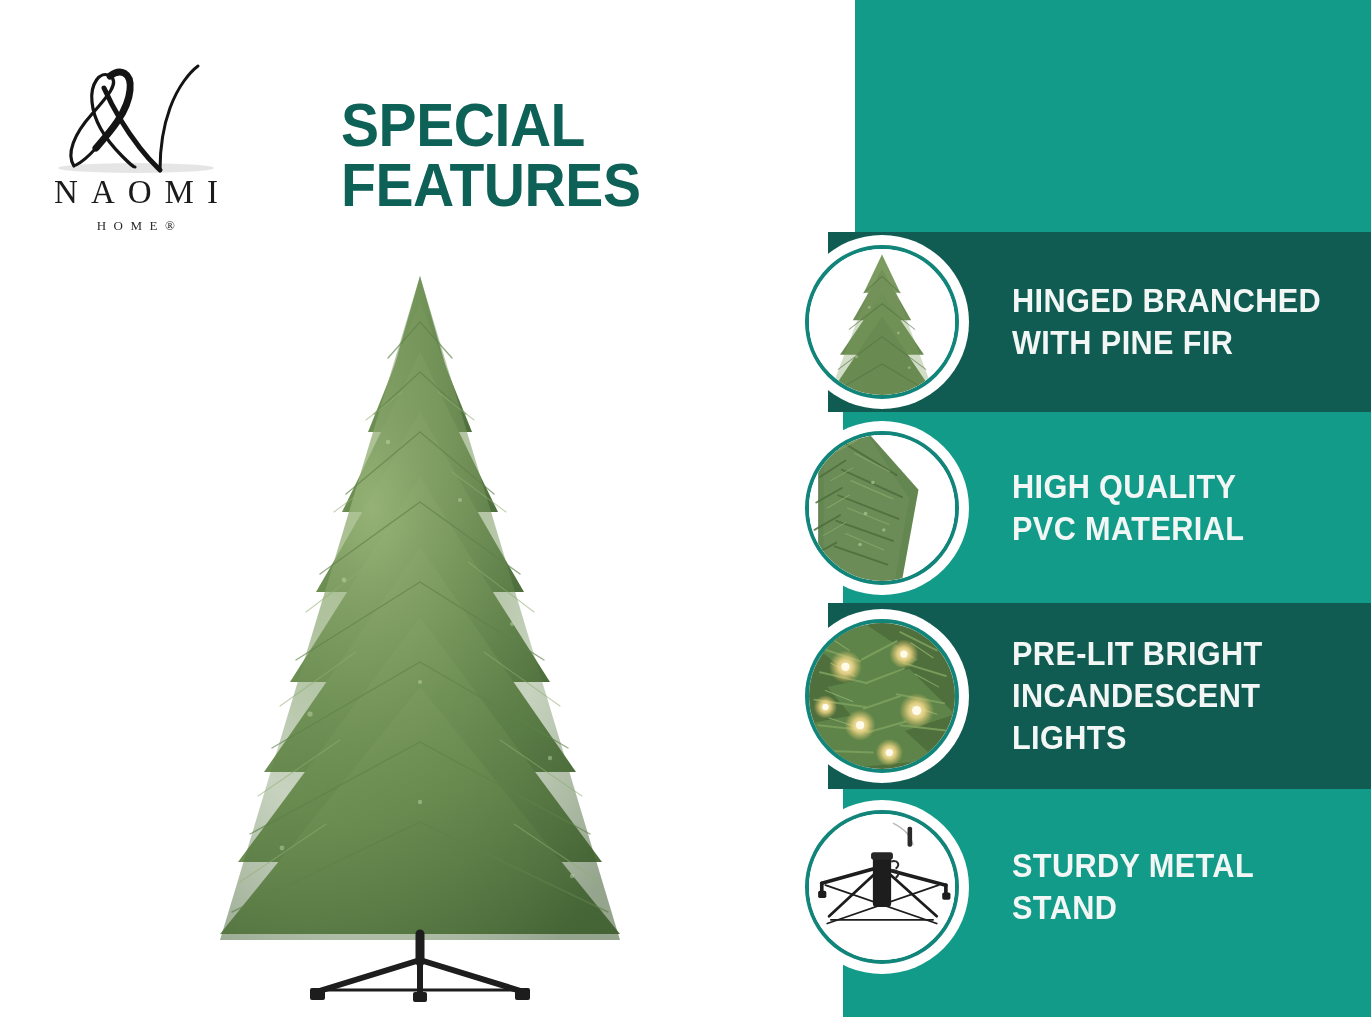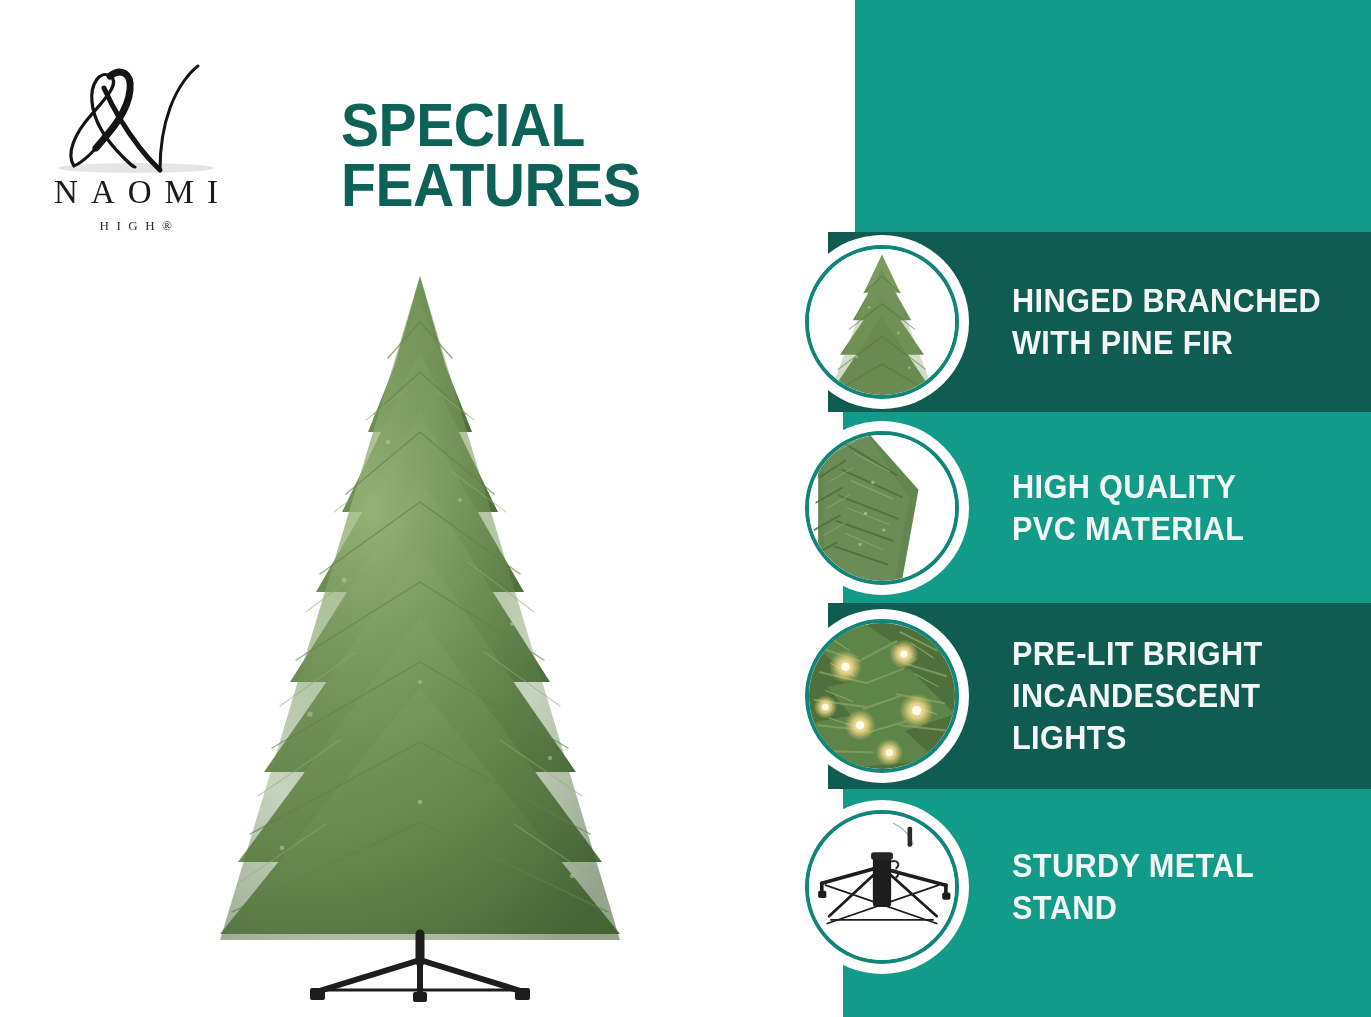"HIGH®" div { text: HIGH -> HOME }
